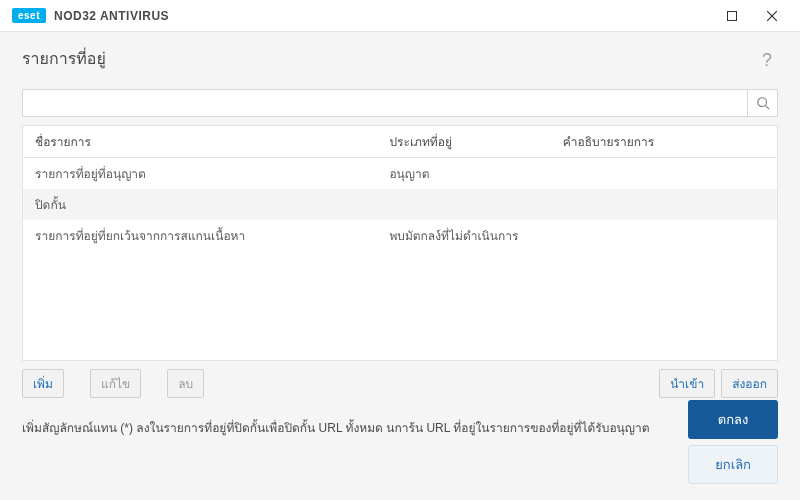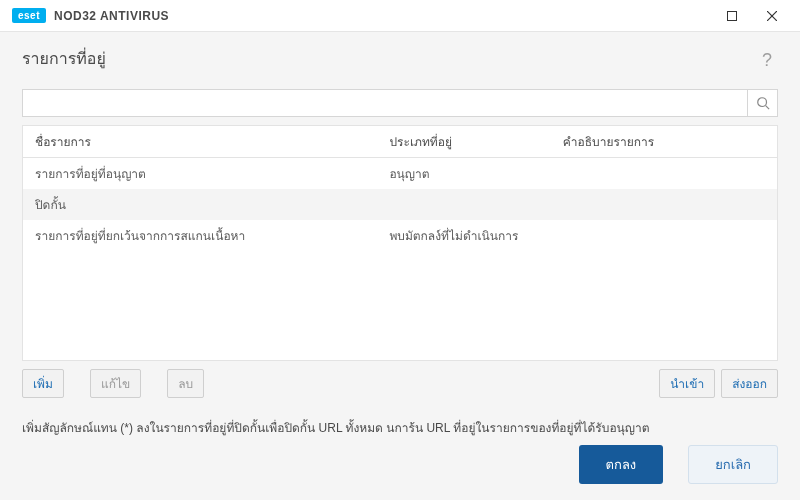"ตกลง" .footer { flex-direction: none -> column; gap: 25px -> 6px }
